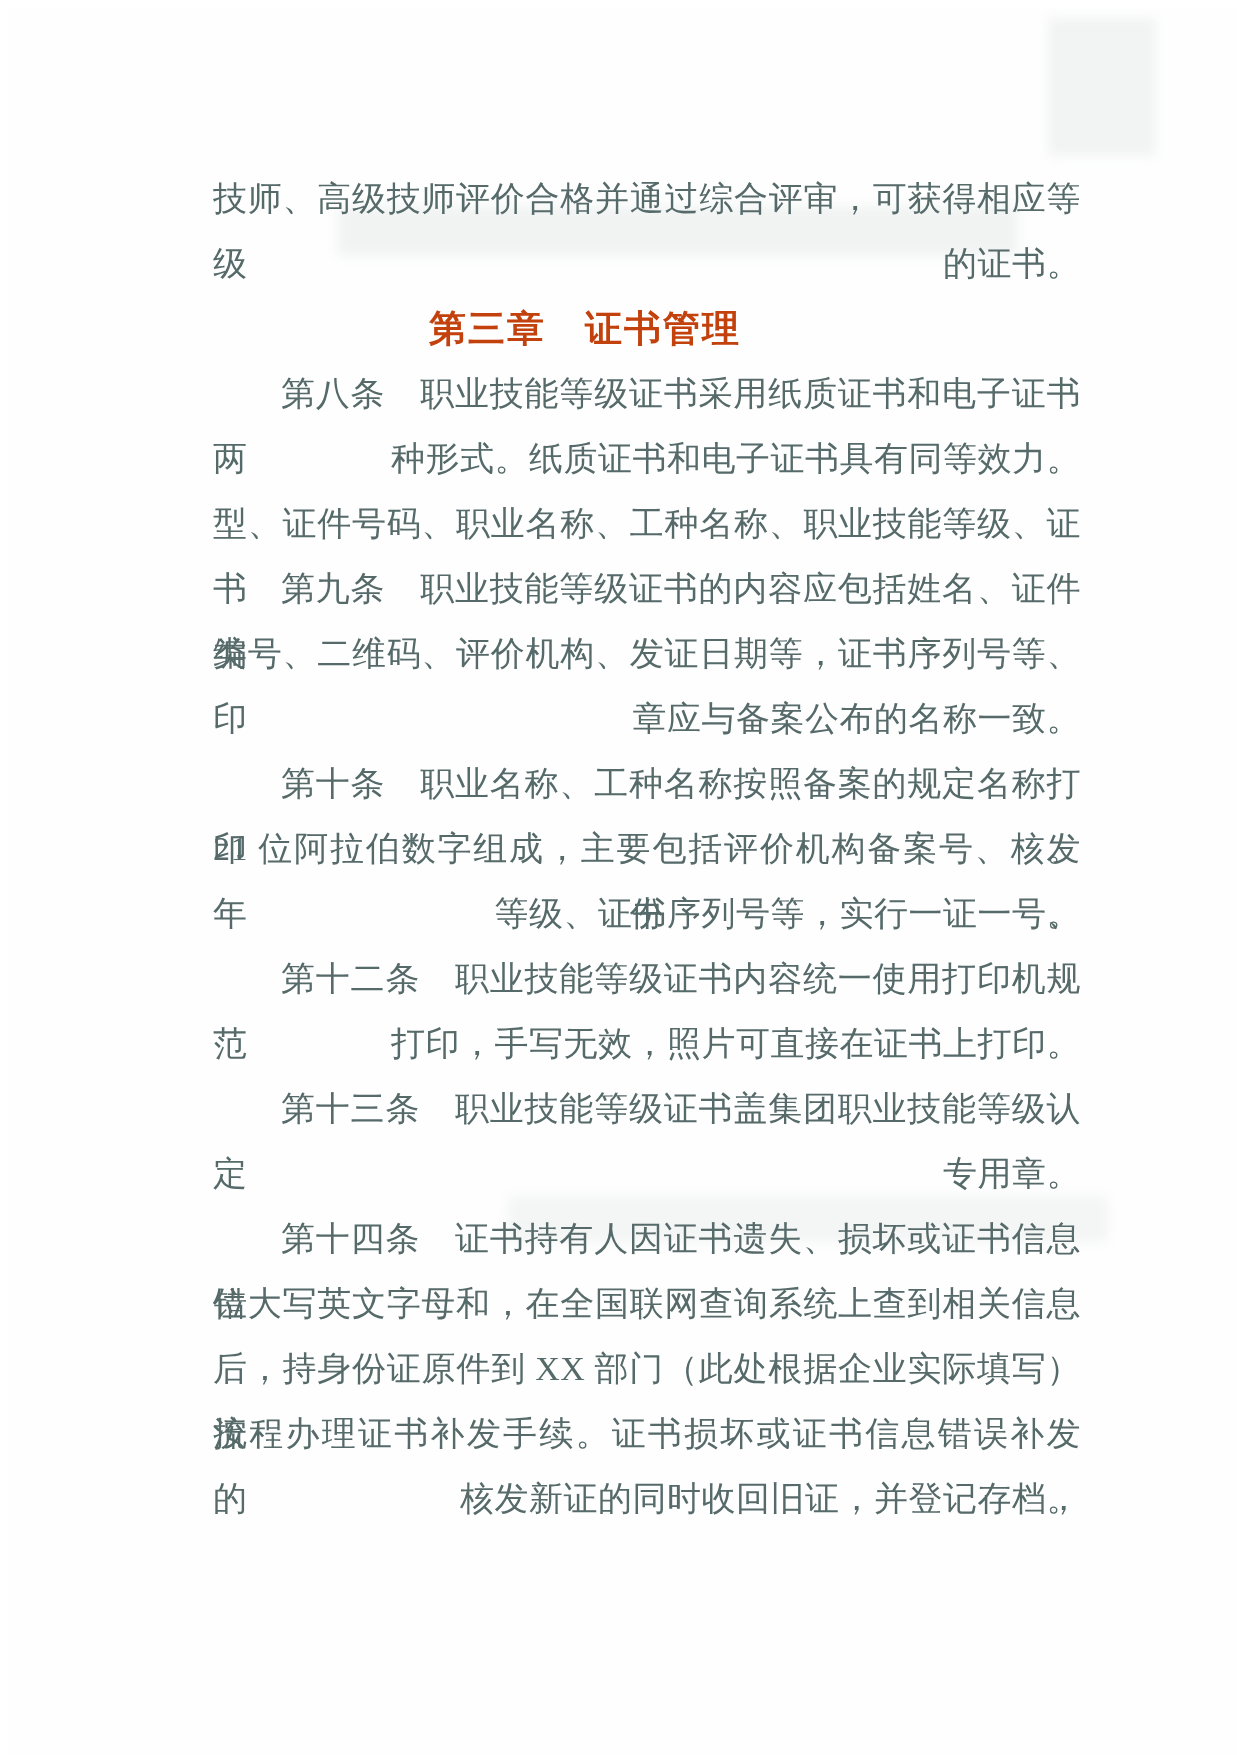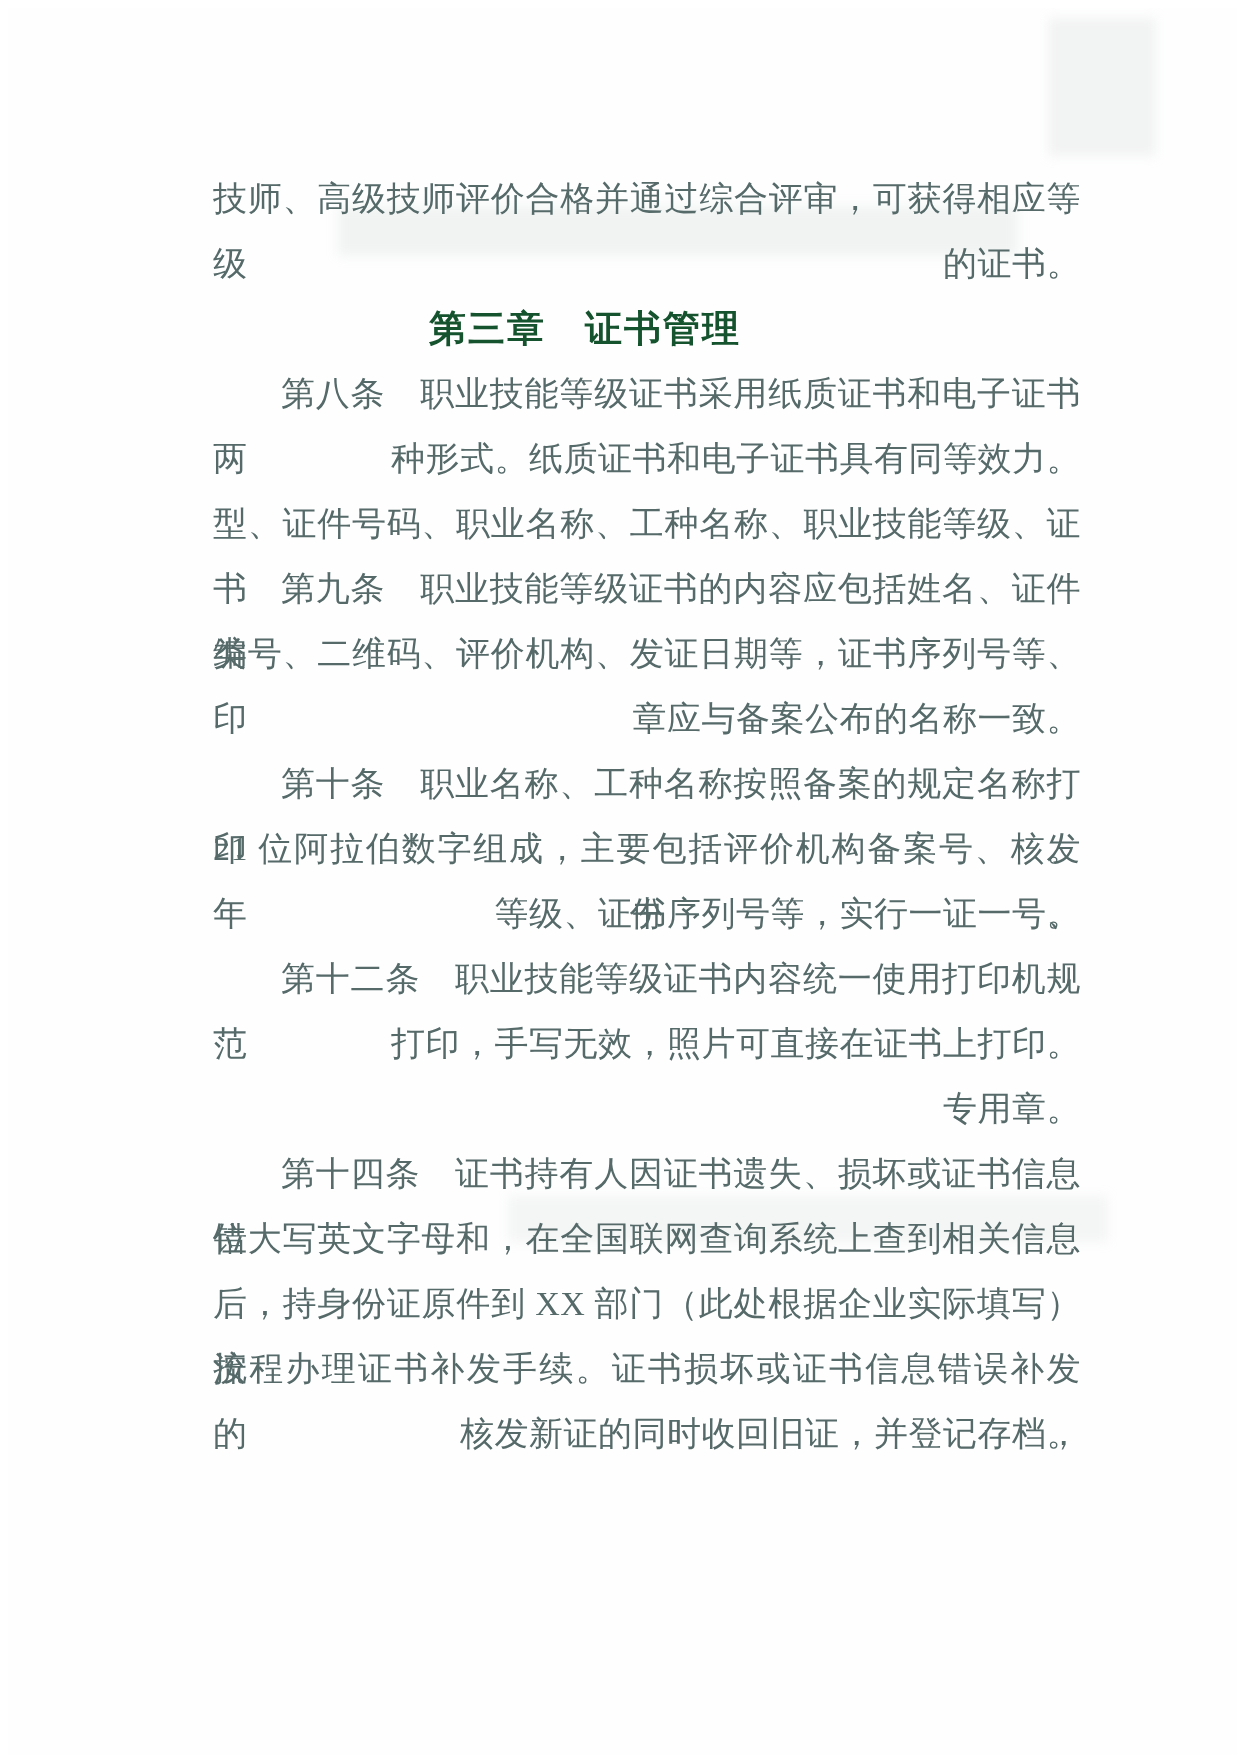"第三章 证书管理" .line.heading { color: #14532d -> #c2410c }
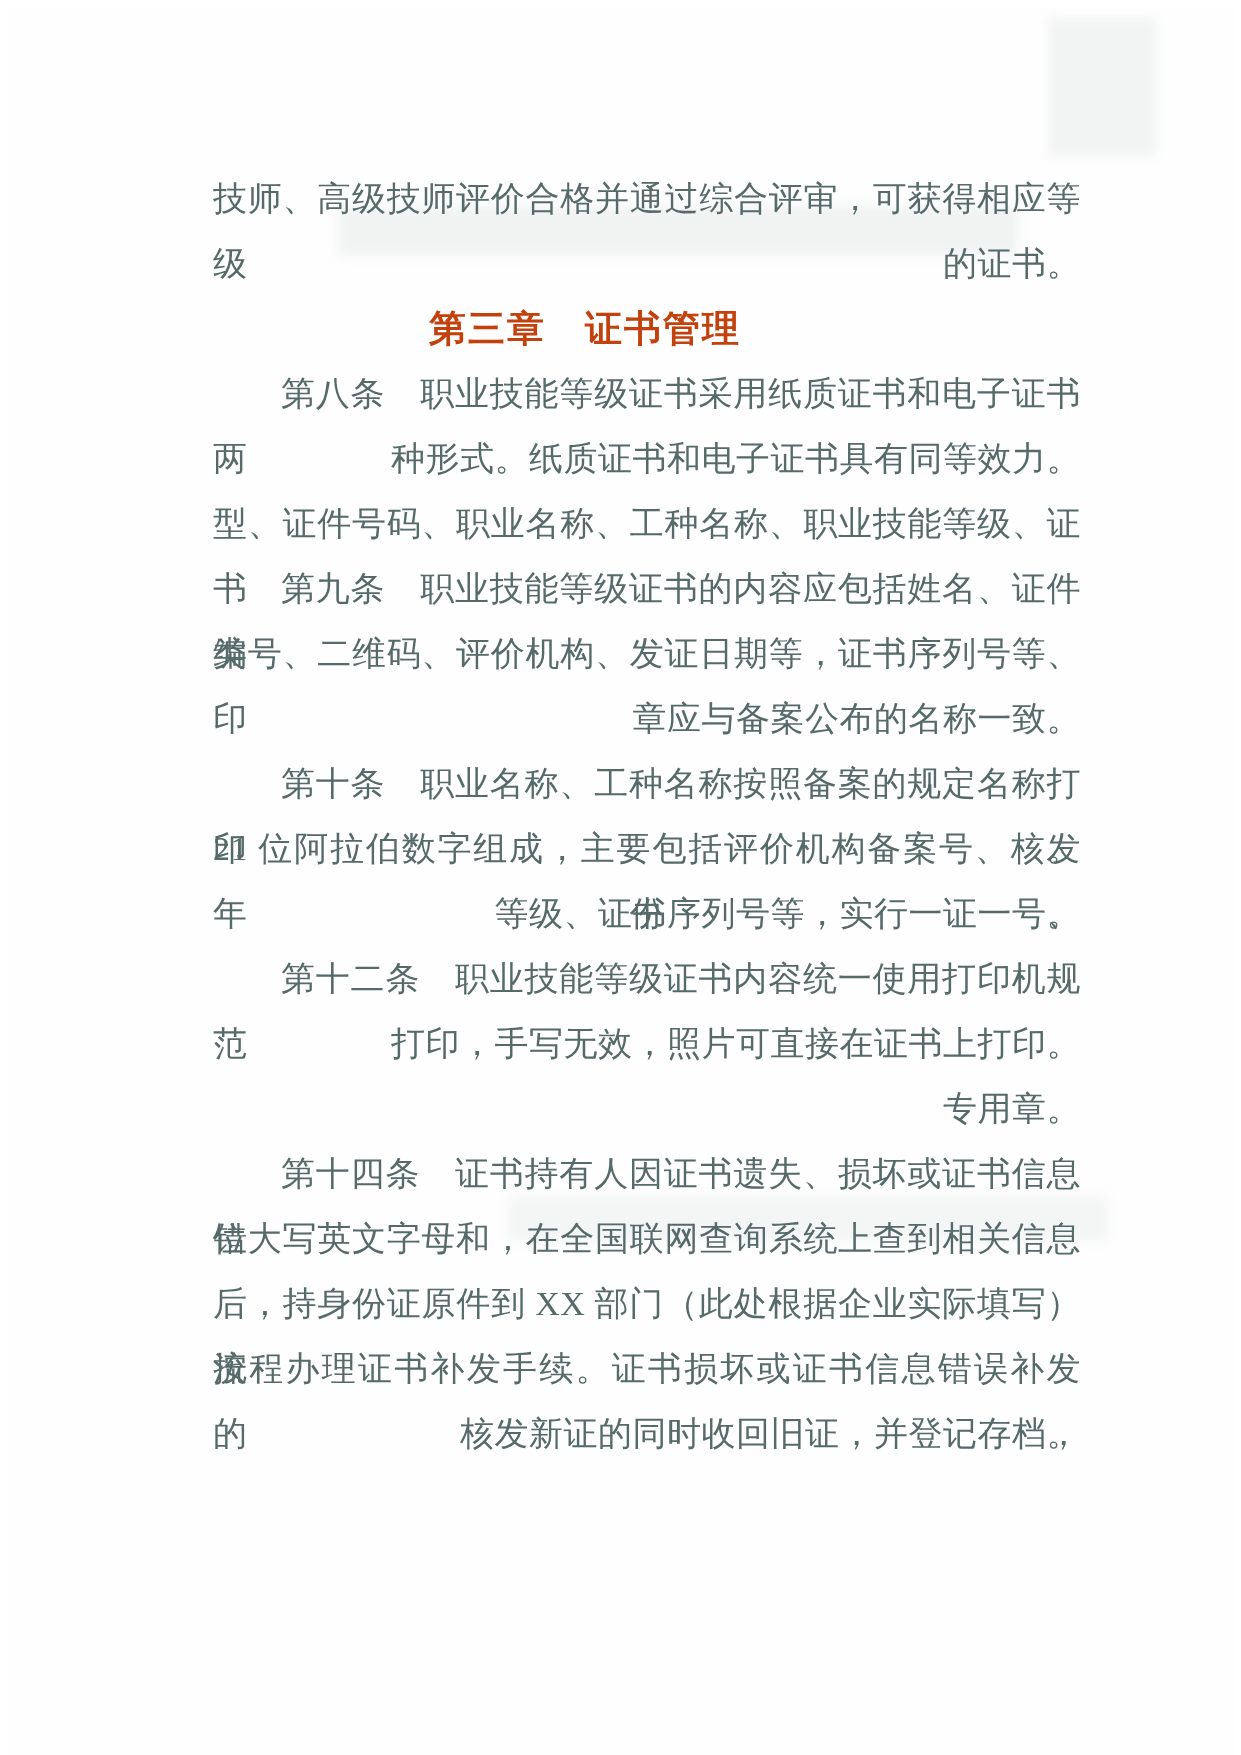"第十三条 职业技能等级证书盖集团职业技能等级认定" div.line { html: none -> <div>第十三条 职业技能等级证书盖集团职业技能等级认定</div> }
